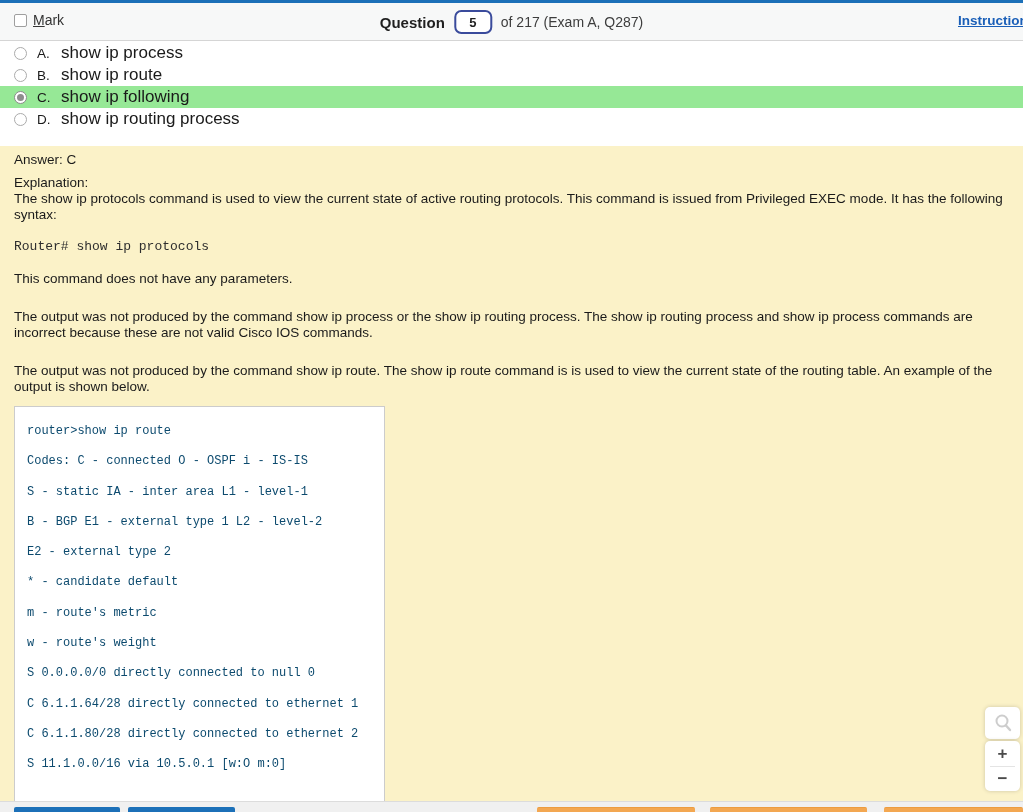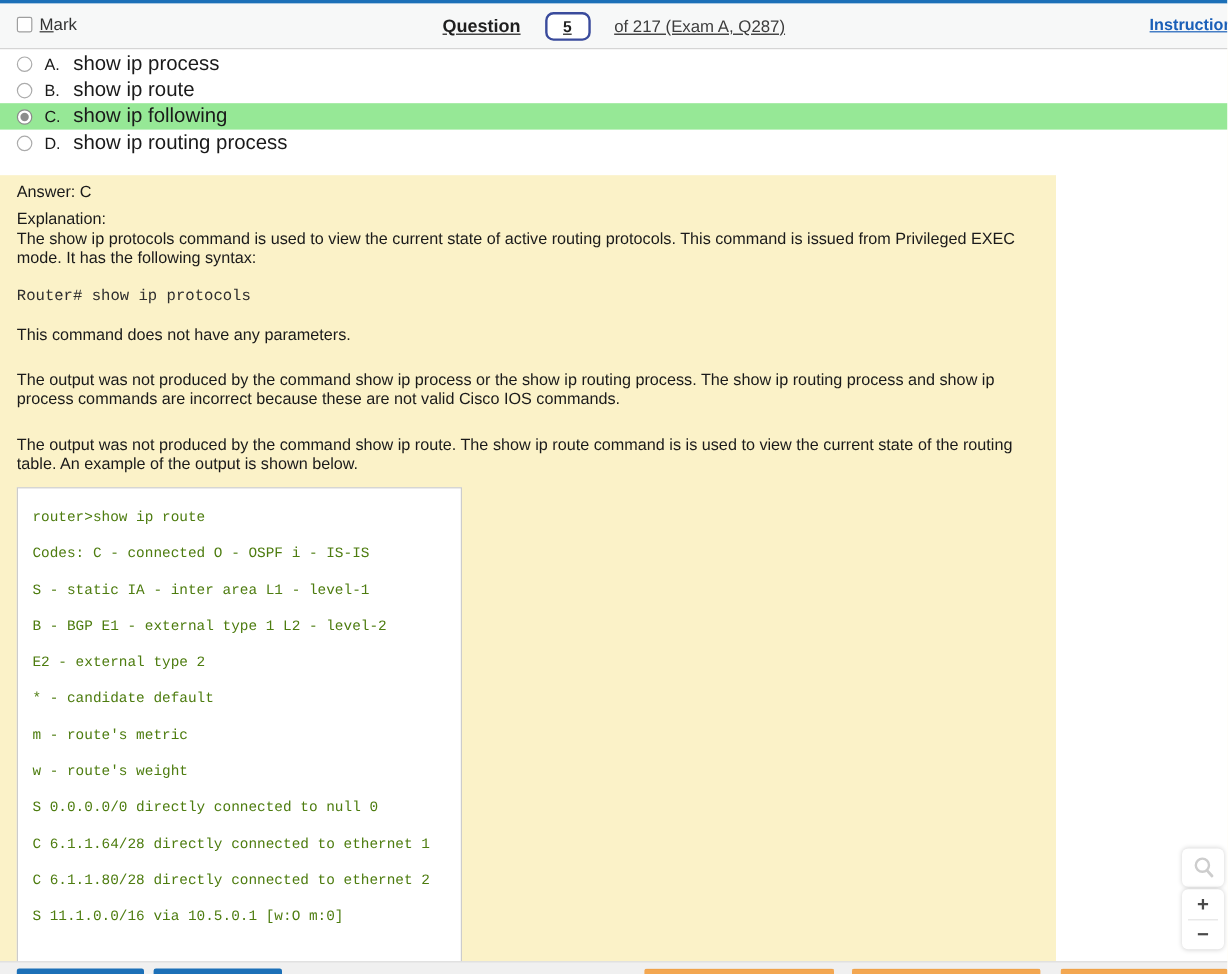"Question" .qcenter { gap: 20px -> 9px; text-decoration: underline -> none }
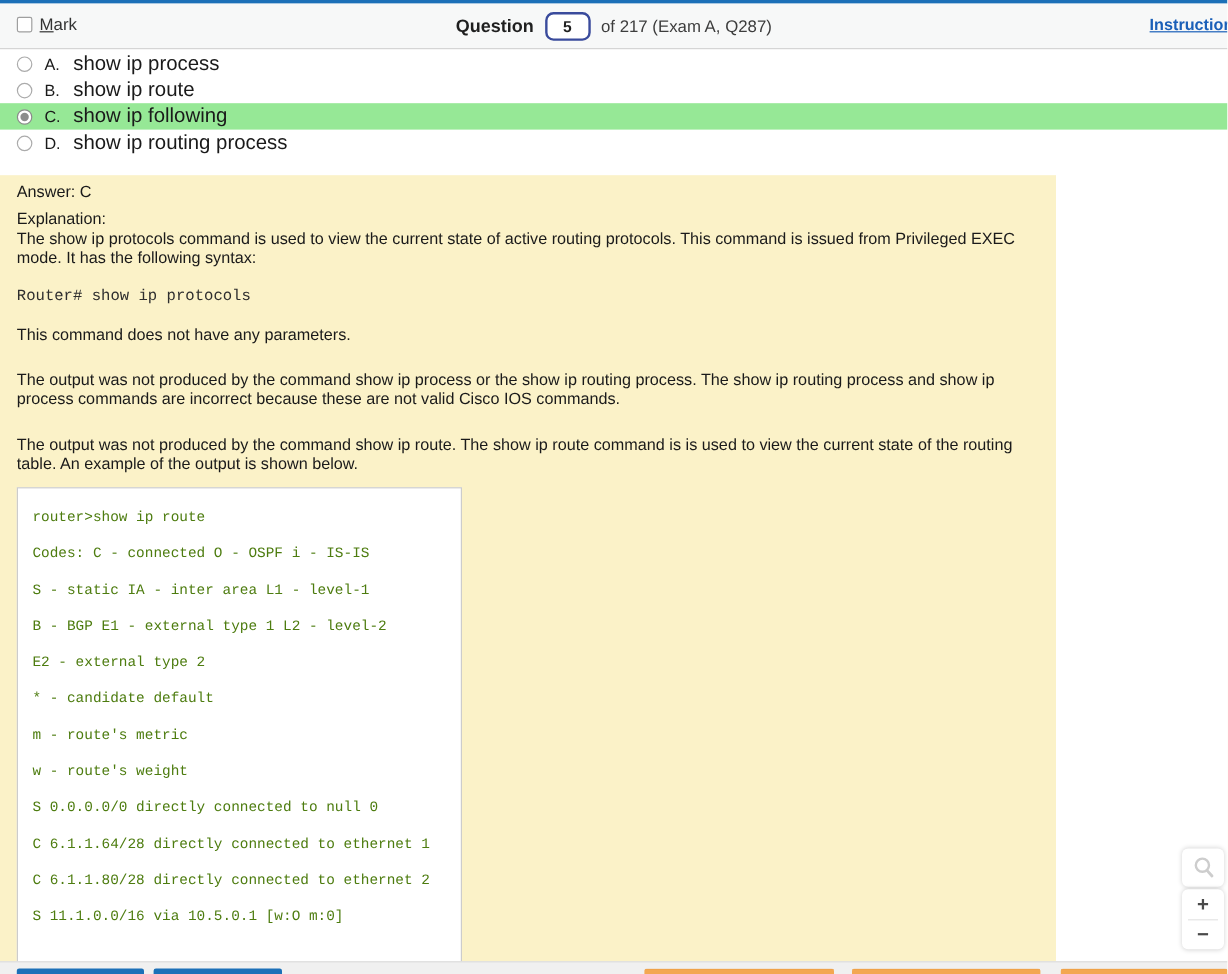"Answer: C" .expl { width: 880px -> 1023px }
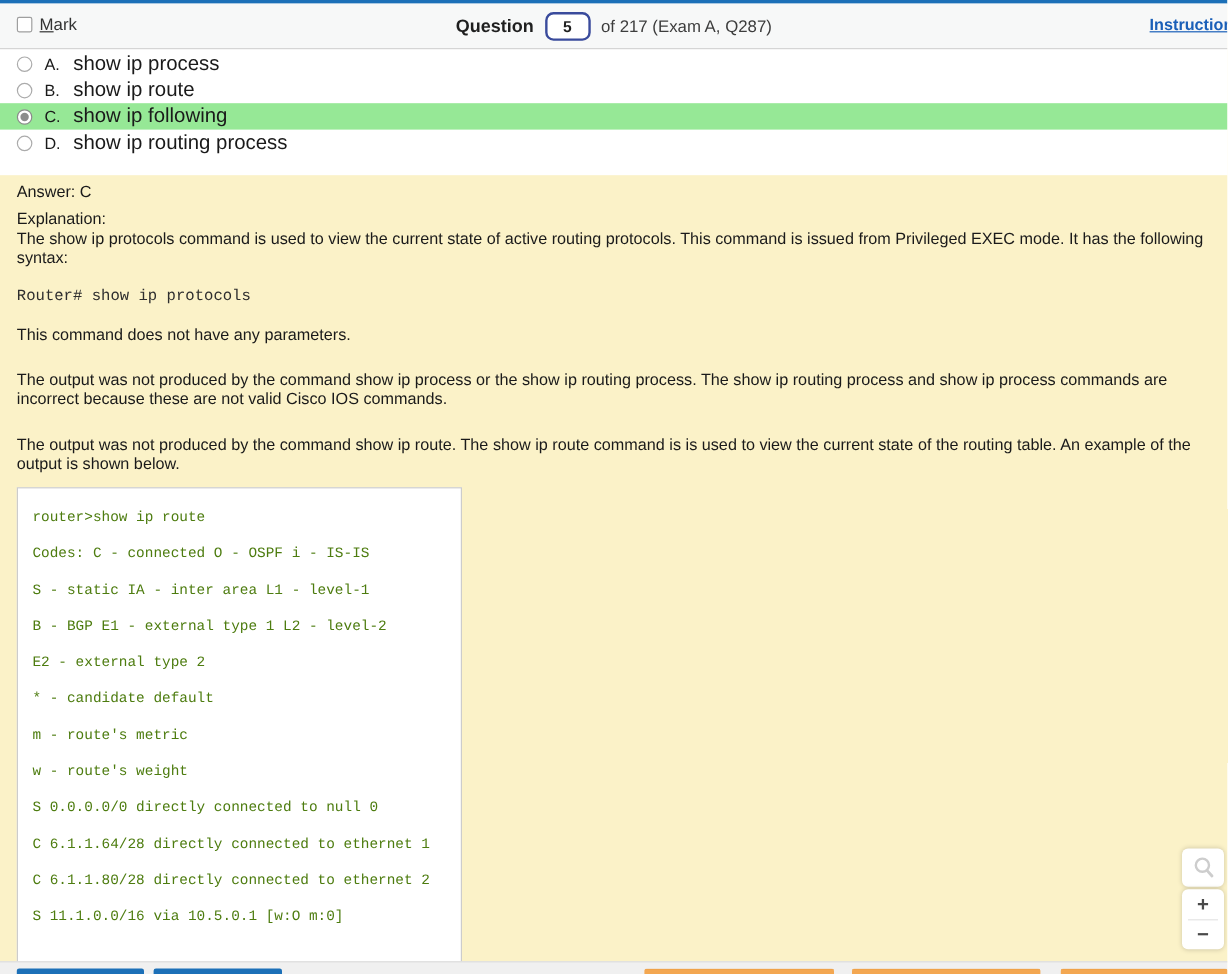"router>show ip route" .codeblock .cline { color: #4d7c0f -> #0c4a6e }
